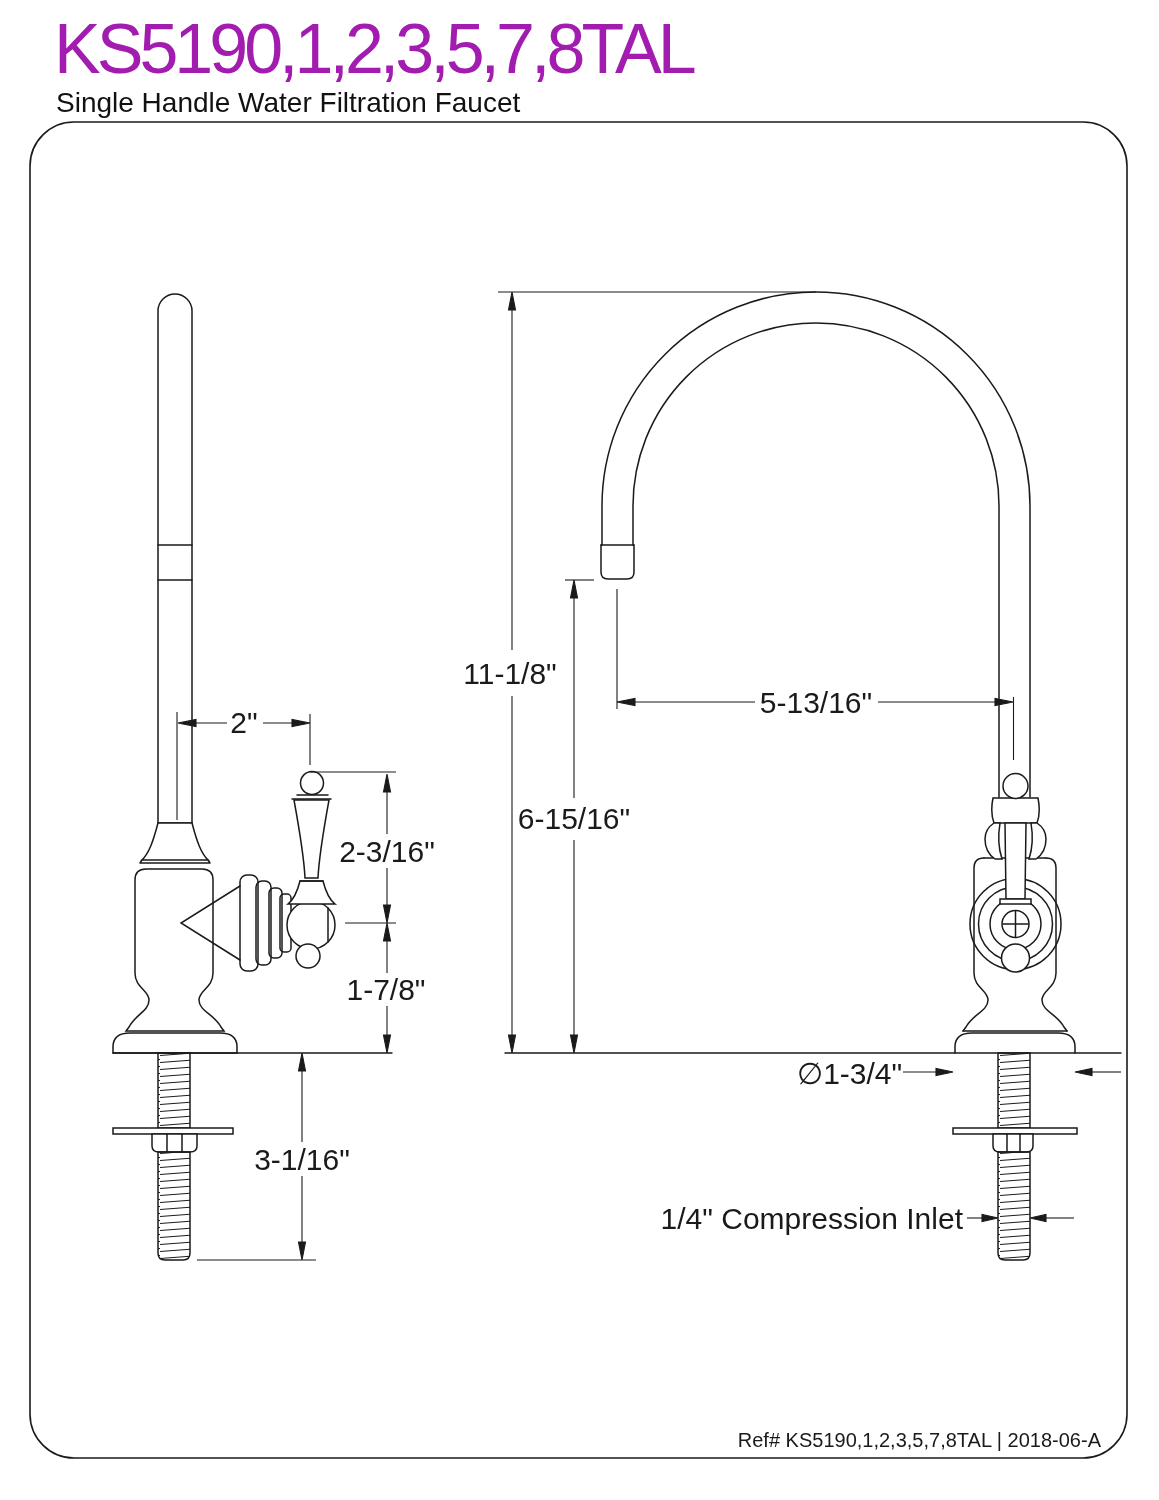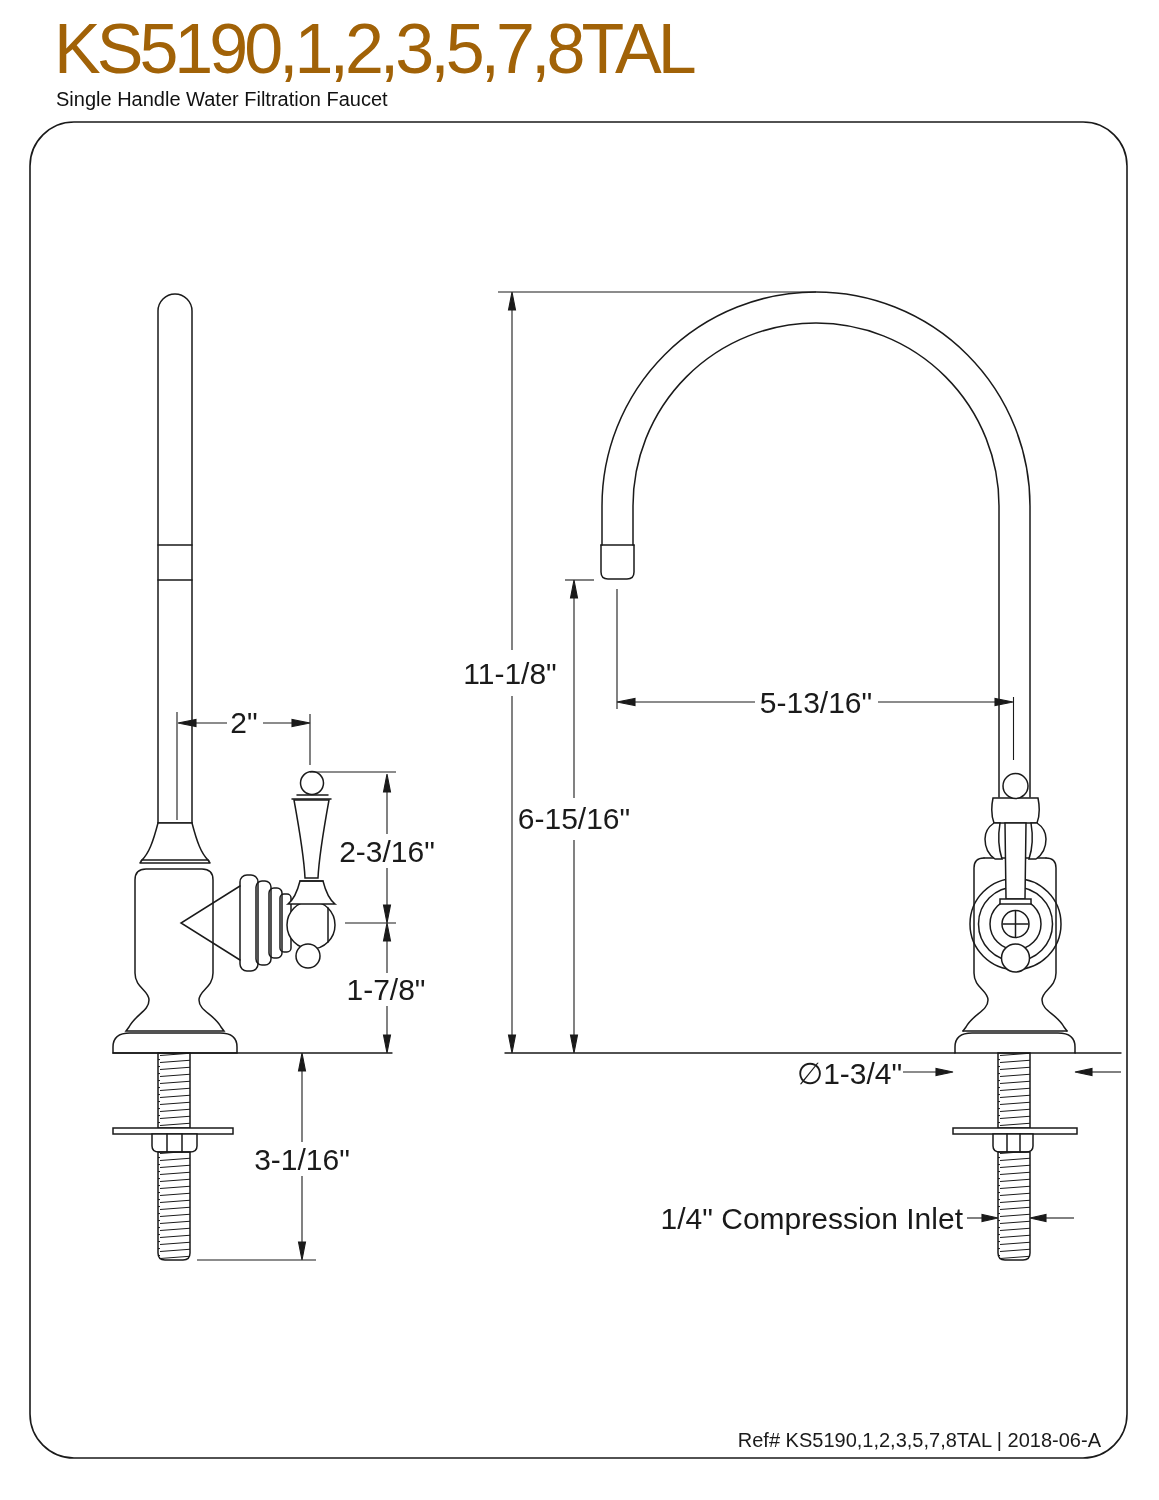"KS5190,1,2,3,5,7,8TAL" .title { color: #a16207 -> #a21caf }
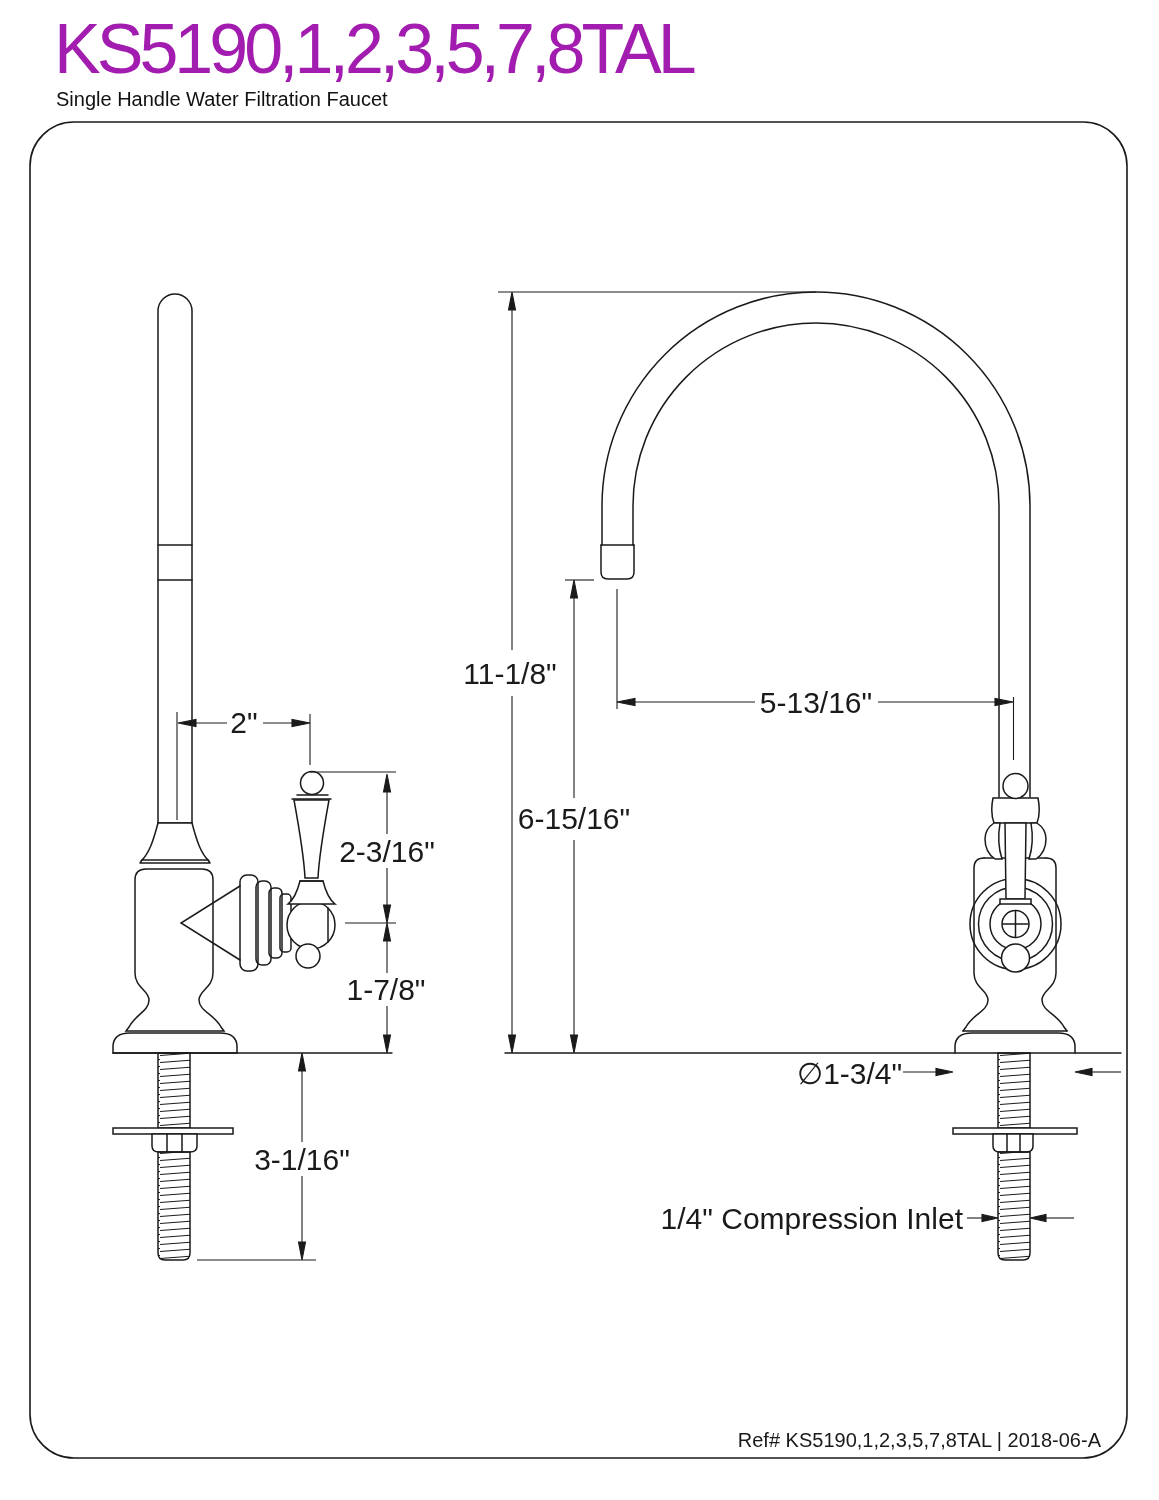"Single Handle Water Filtration Faucet" .subtitle { font-size: 20px -> 28px }
